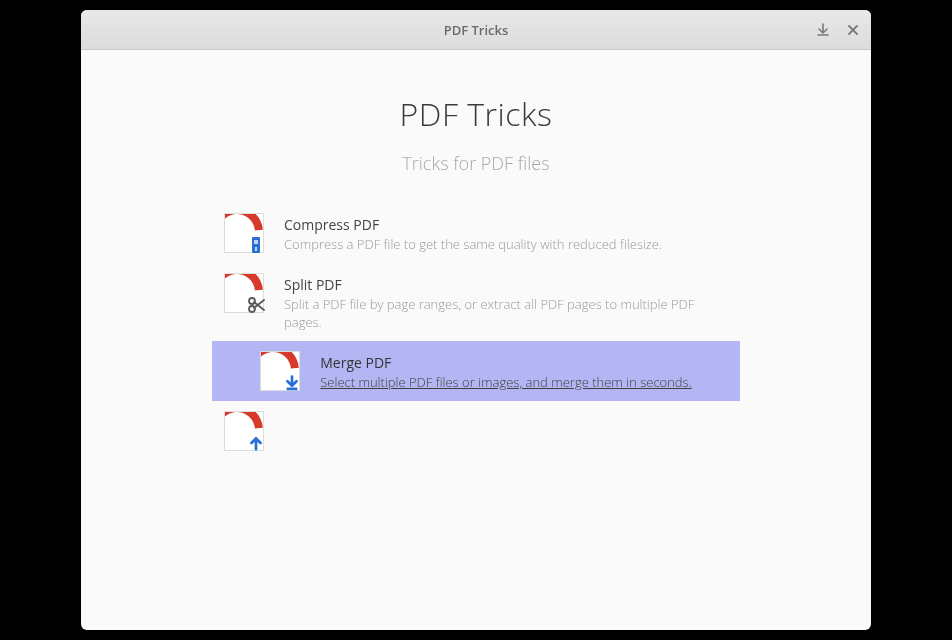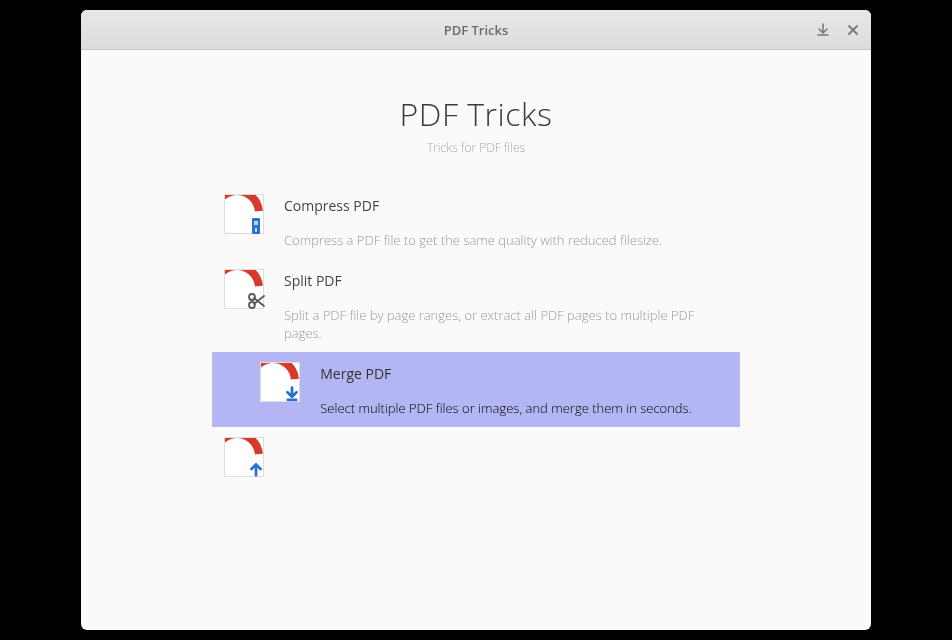"Tricks for PDF files" .app-subtitle { font-size: 12px -> 18px; margin-top: 4px -> 16px }
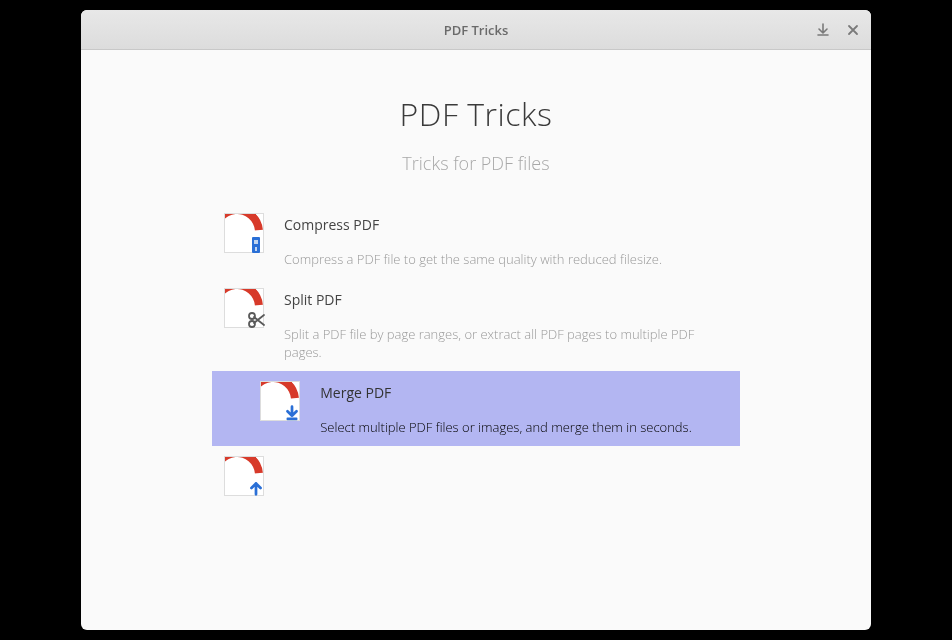"Compress PDF" .item-text { gap: 16px -> 1px }
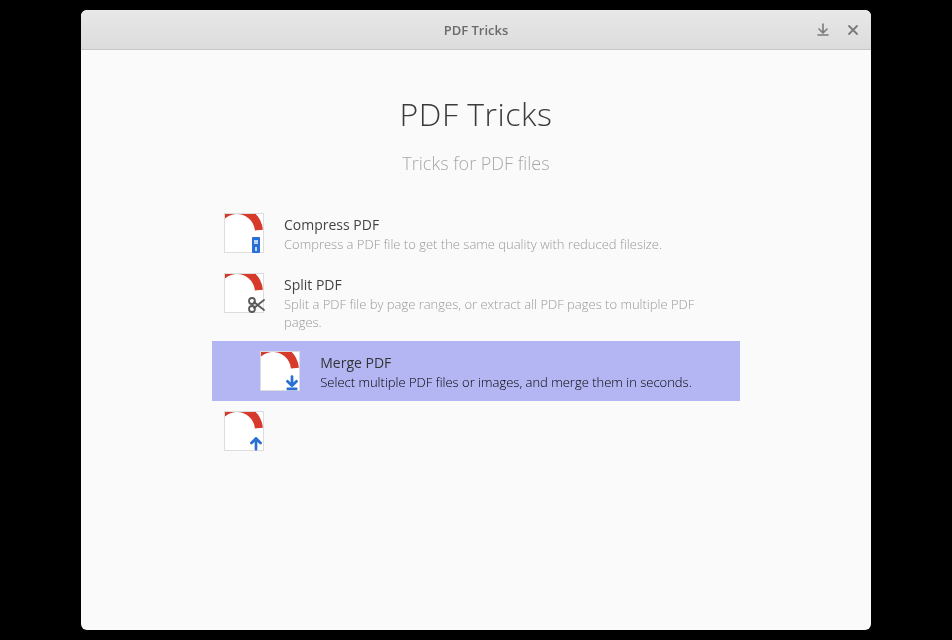"Select multiple PDF files or" .item.selected .item-desc { color: #000000 -> #404040; text-decoration: none -> underline }
